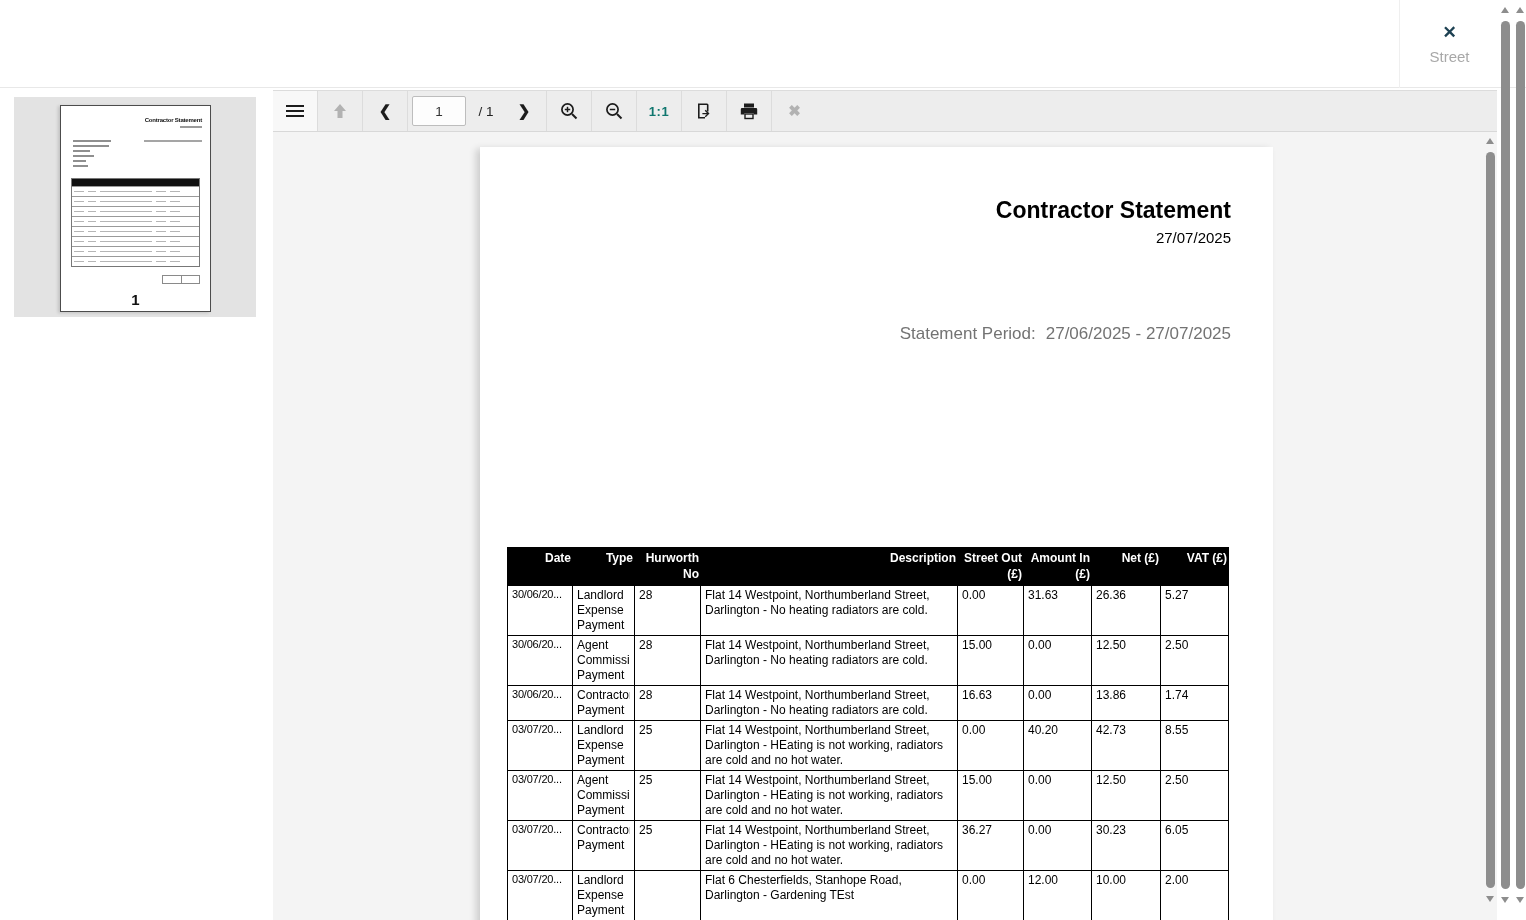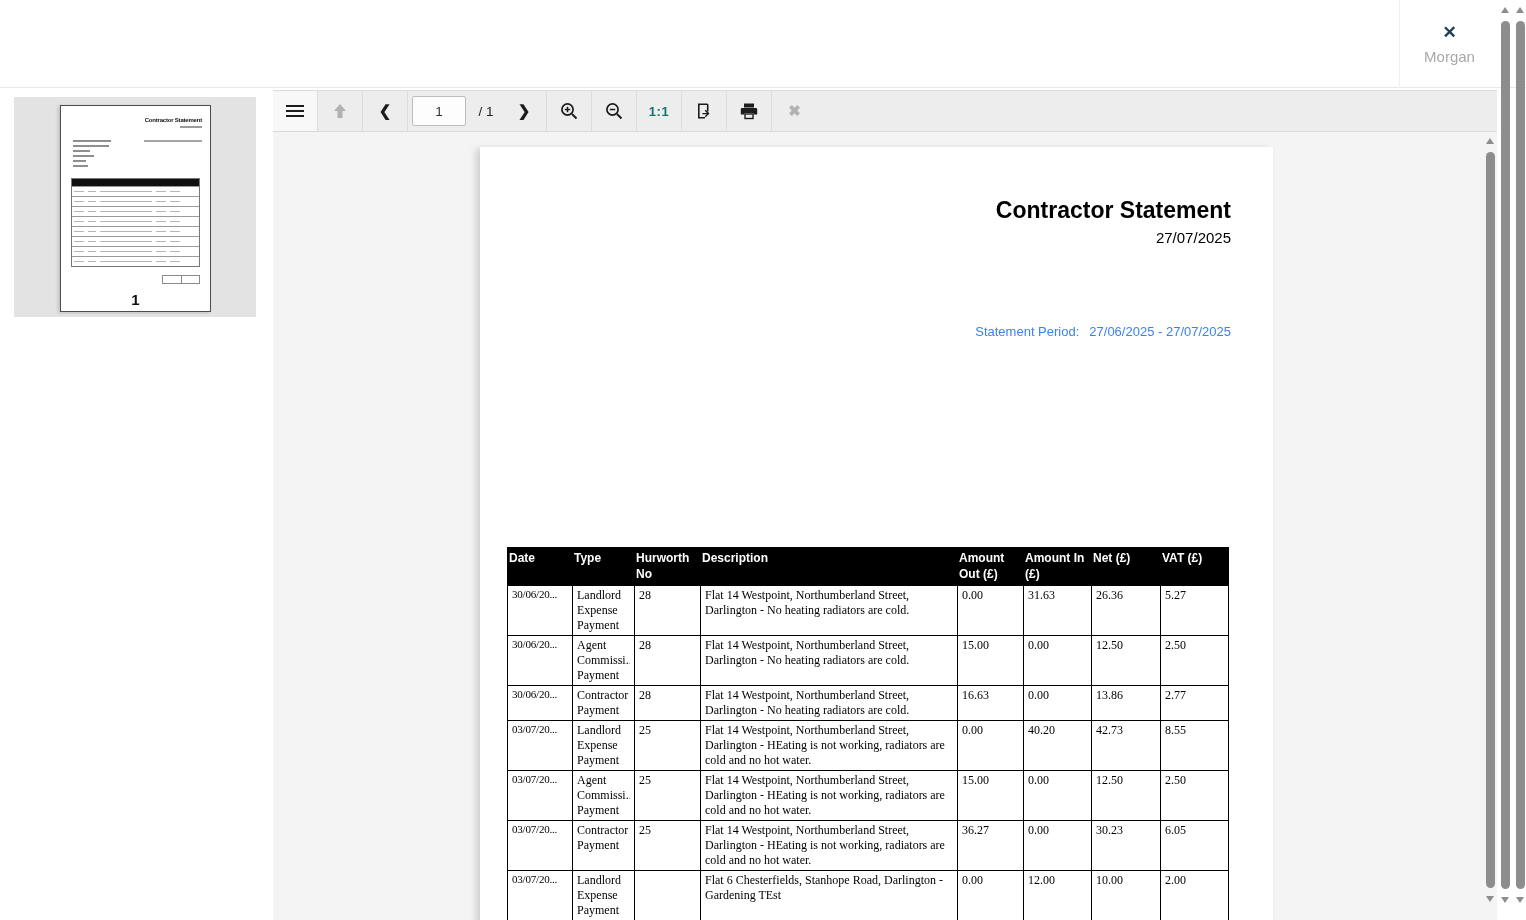"Morgan" span.close-label { text: Morgan -> Street }
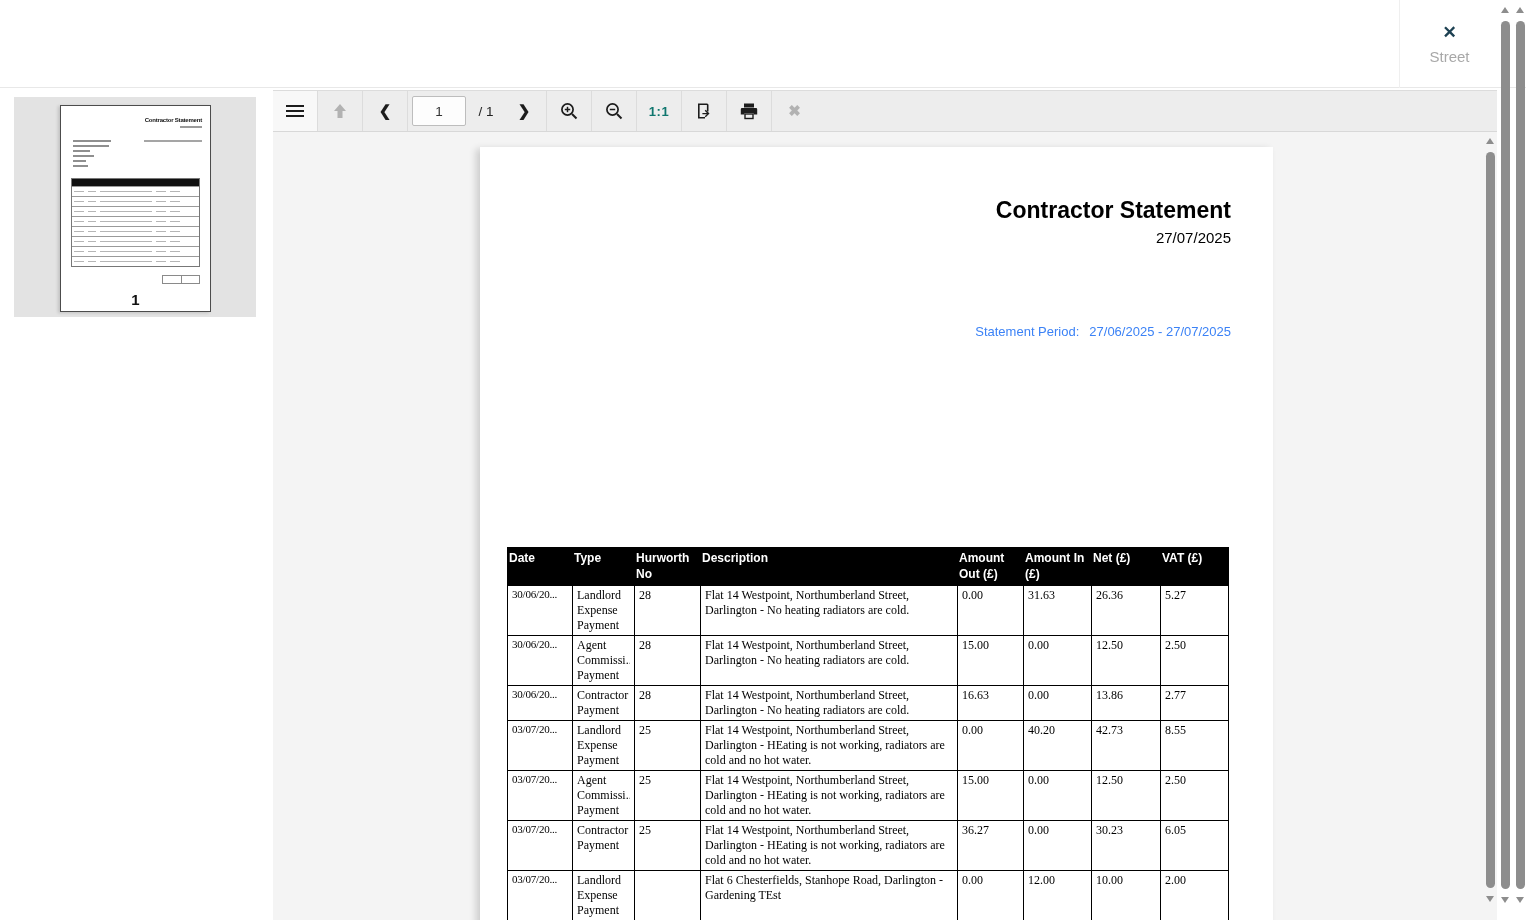"Statement Period: 27/06/2025 -" .period { color: #3b82f6 -> #737373; font-size: 13px -> 17px }
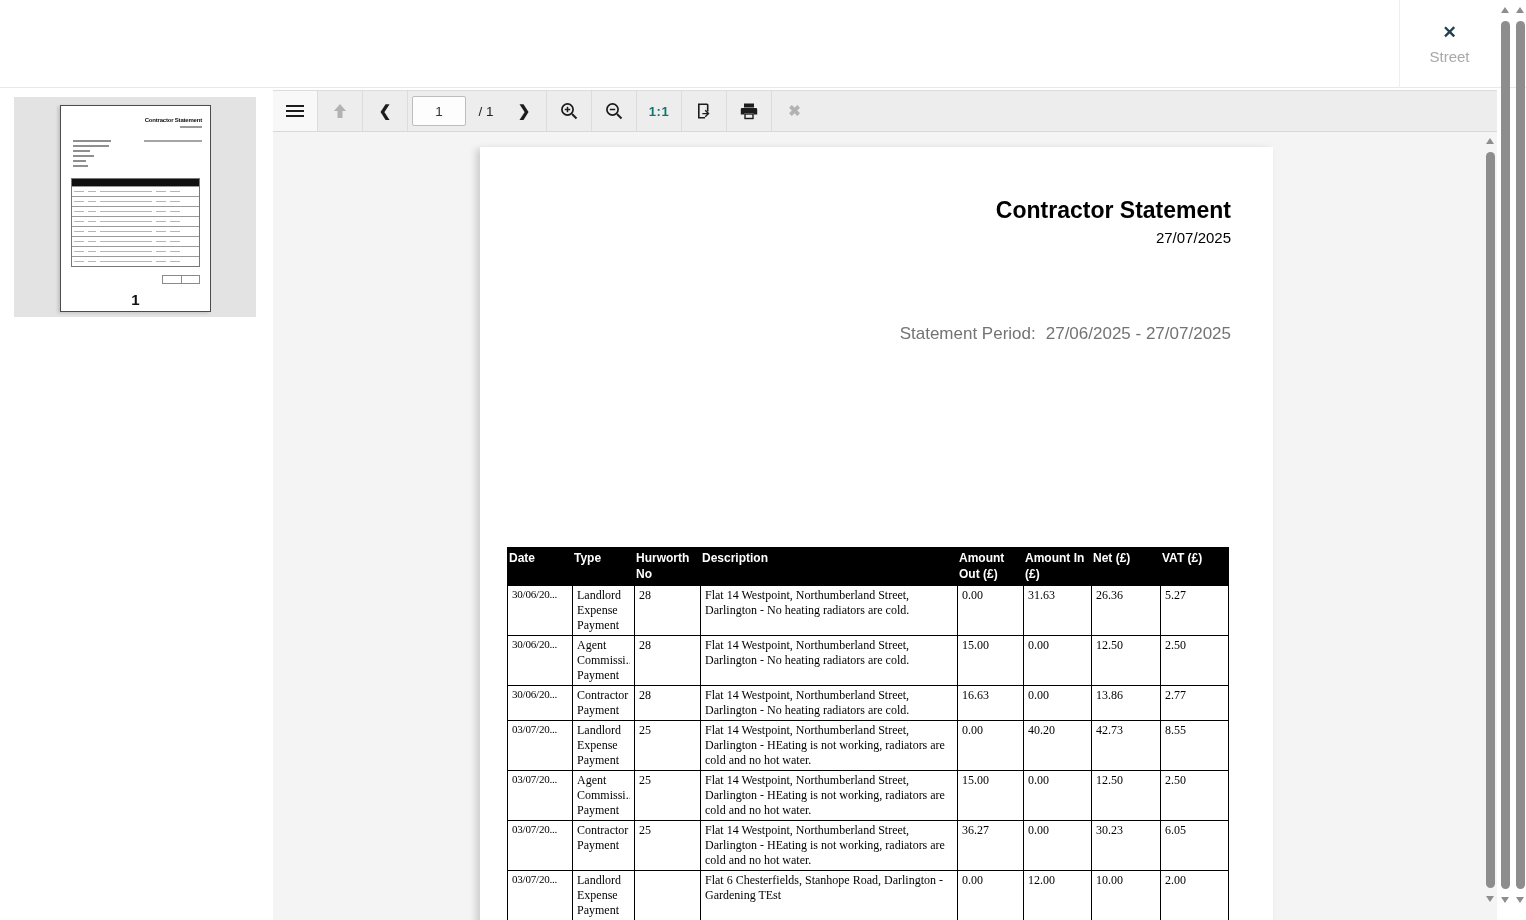"Date" .doc-table th { text-align: left -> right }
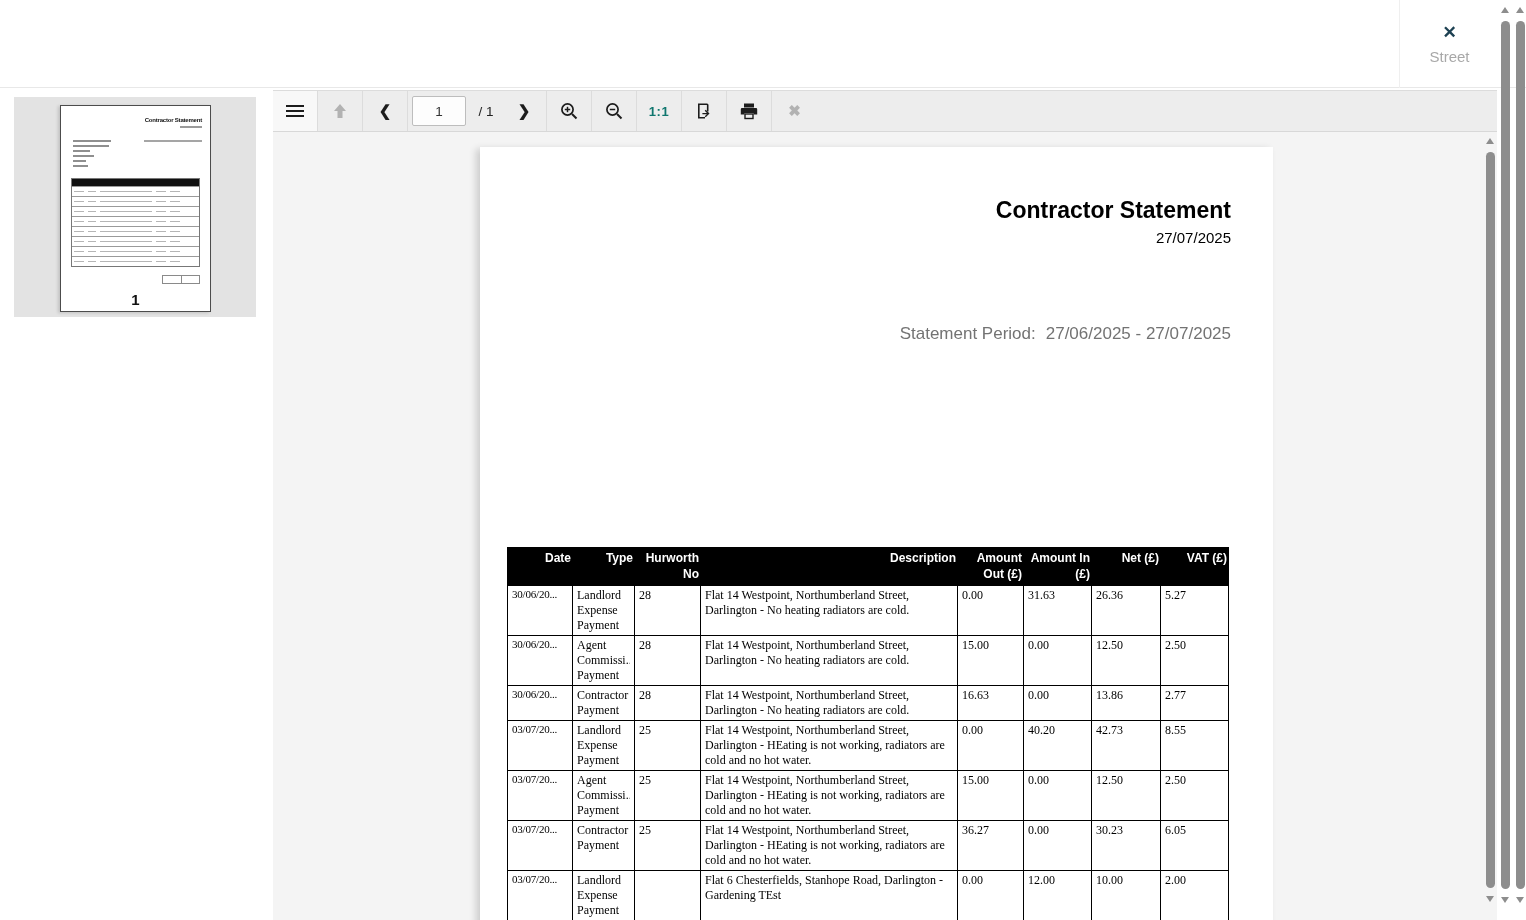"Amount Out (£)" th { text: Amount -> Street }
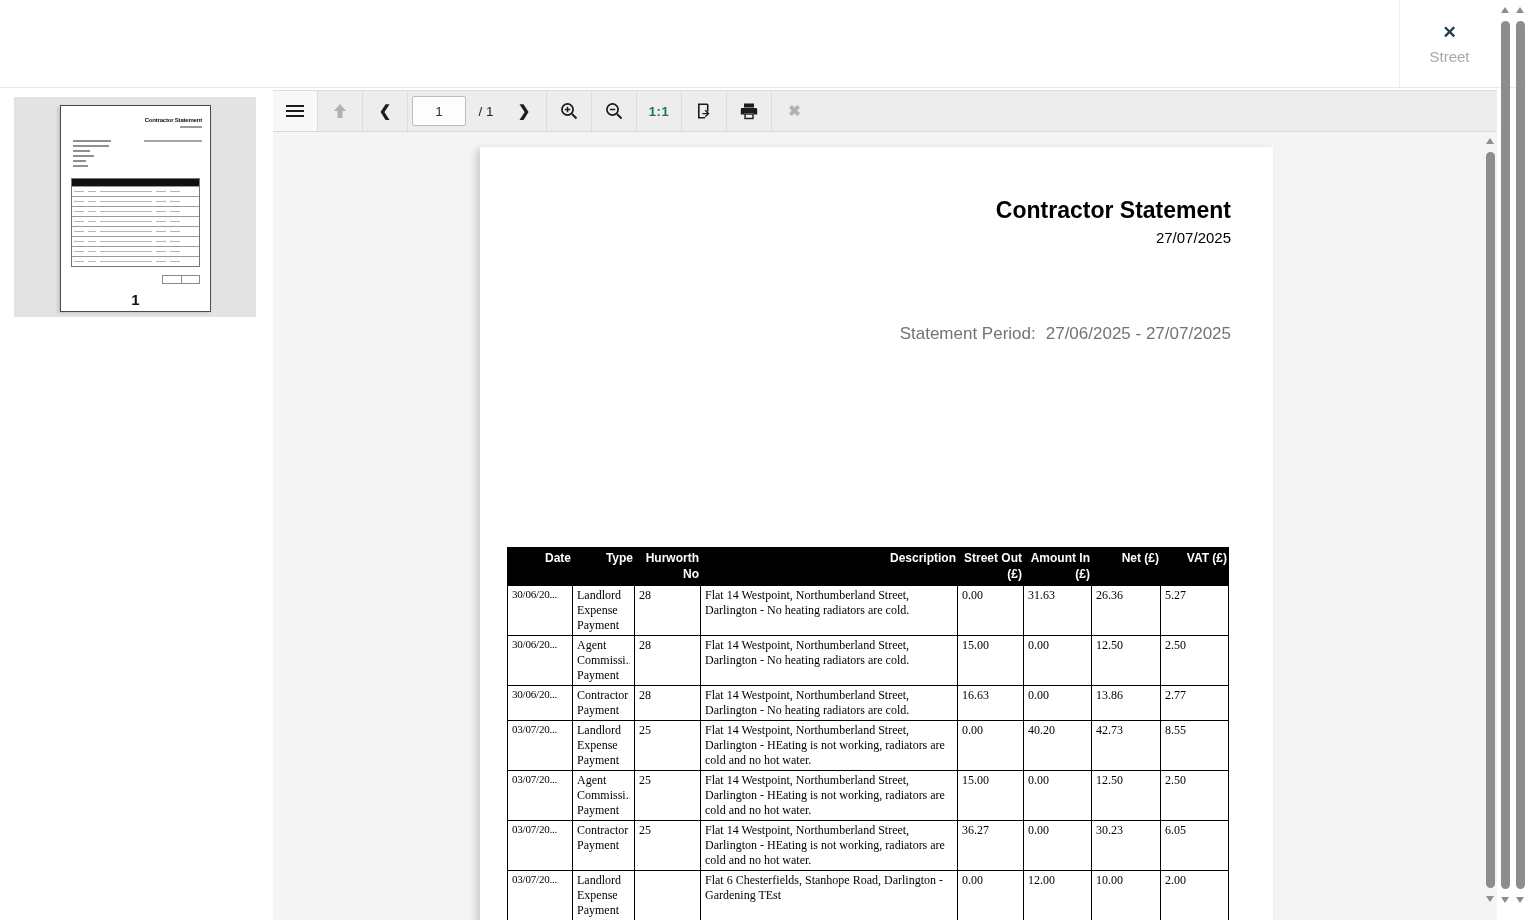"30/06/20..." .doc-table td .wrap { font-family: Liberation Serif, serif -> none }
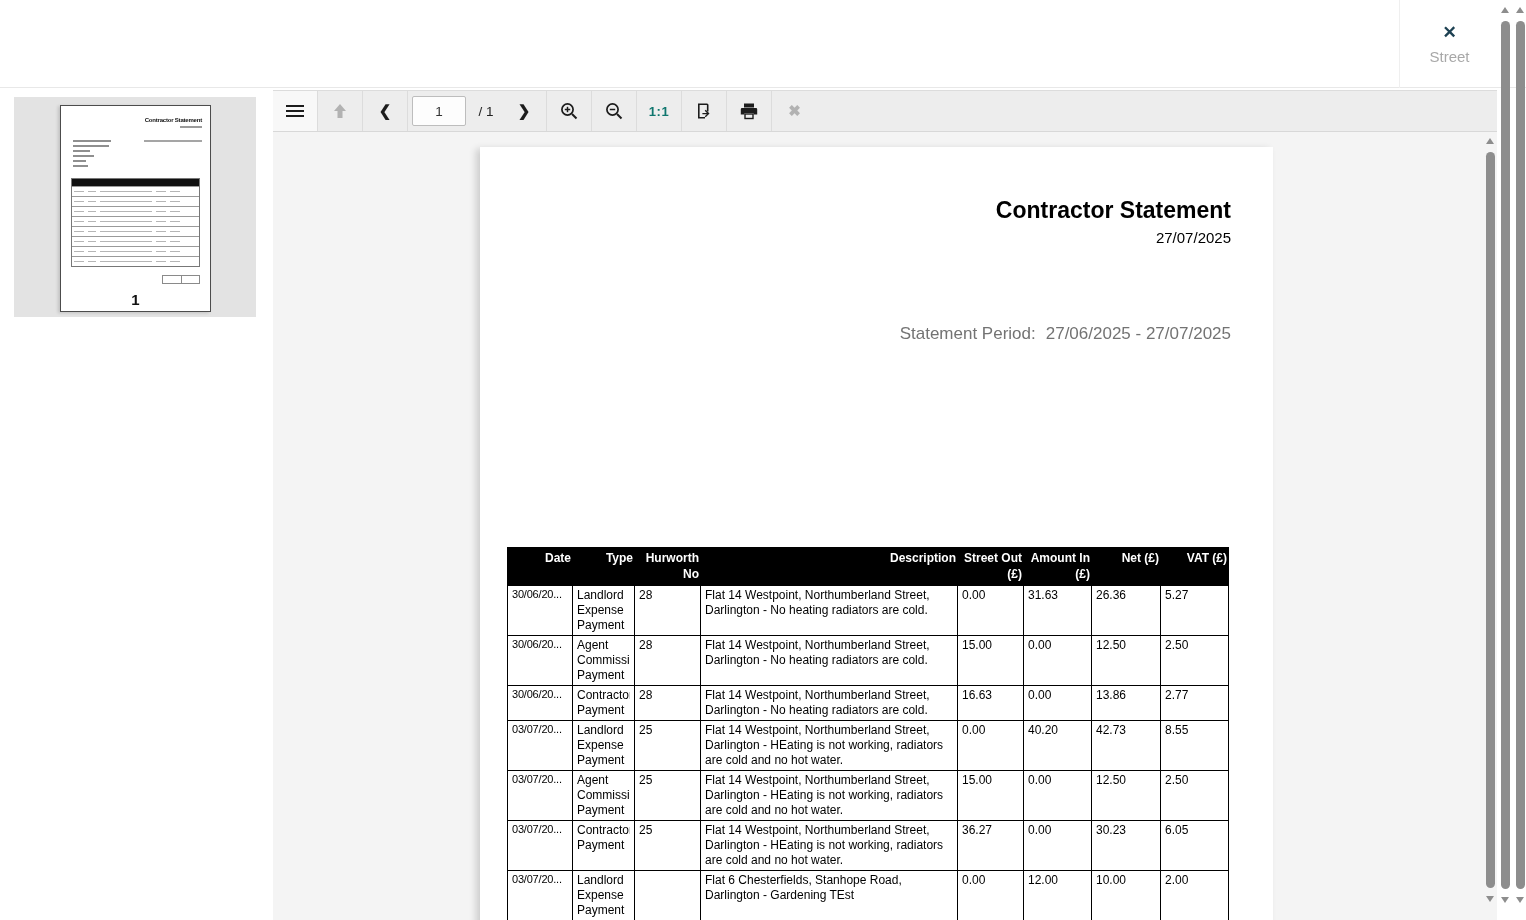"2.77" div.wrap { text: 2.77 -> 1.74 }
